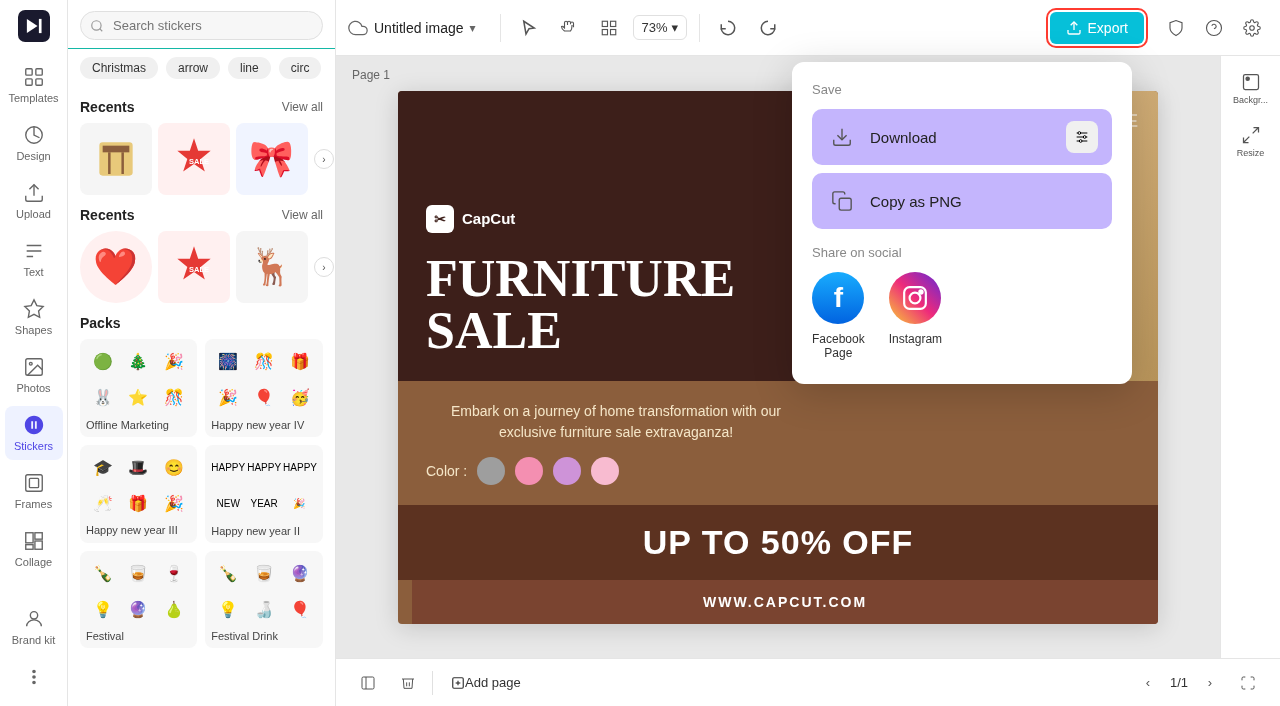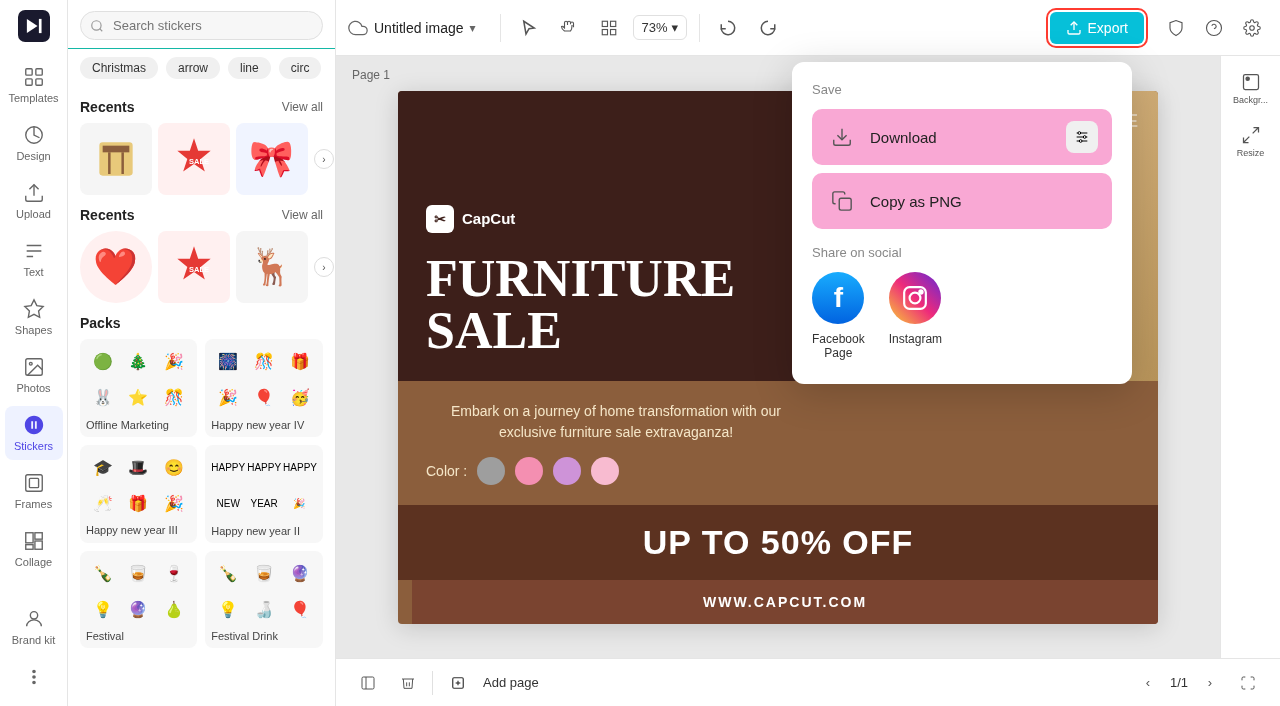"Download" .dropdown-item { background: #f9a8d4 -> #c4b5fd }
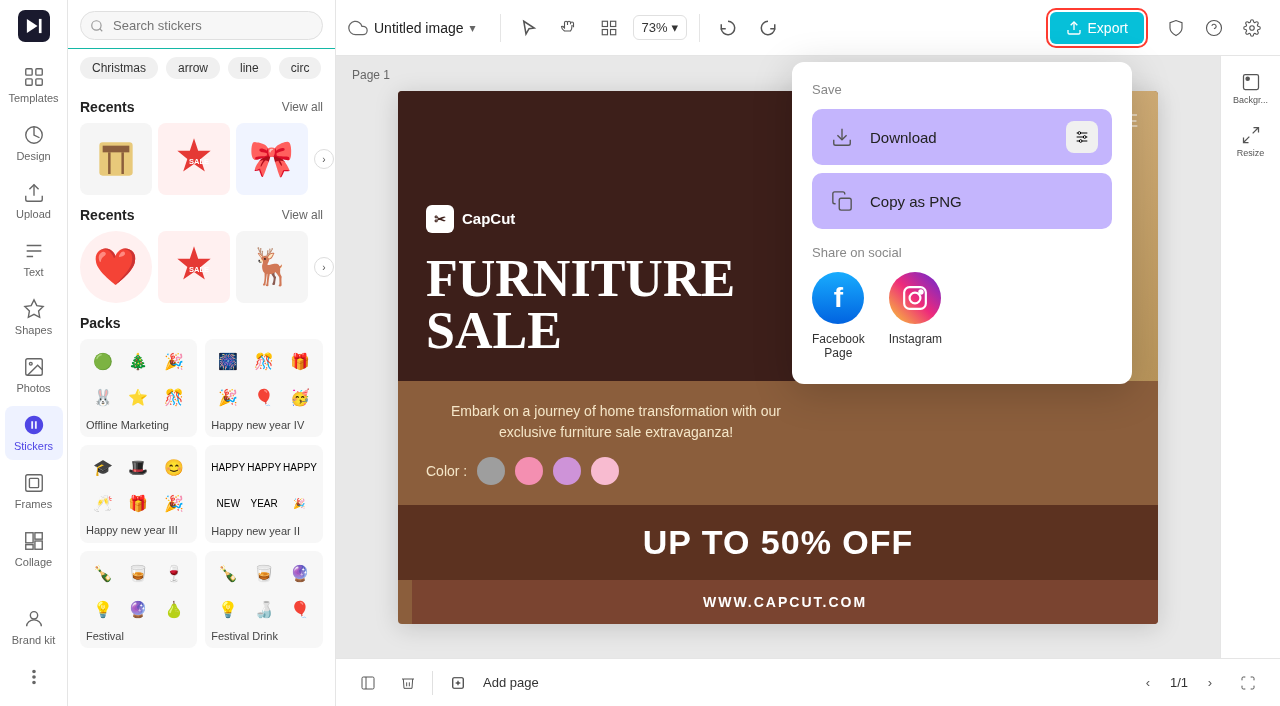"Add page" .add-page-btn { gap: 18px -> 0 }
